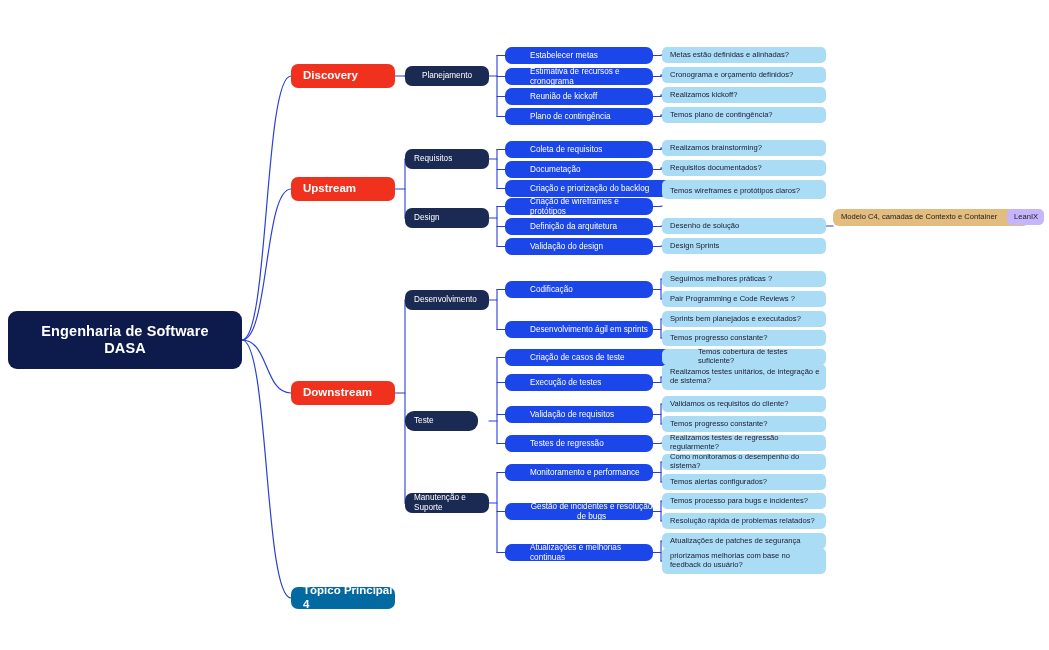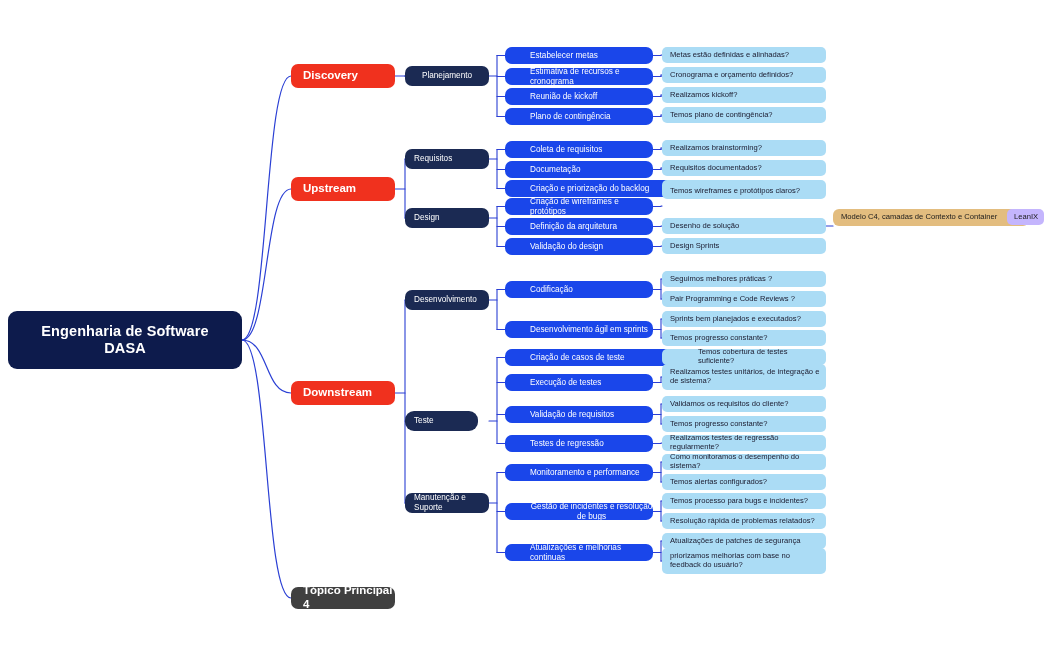"Tópico Principal 4" .n-l1b { background: #404040 -> #0369a1 }
